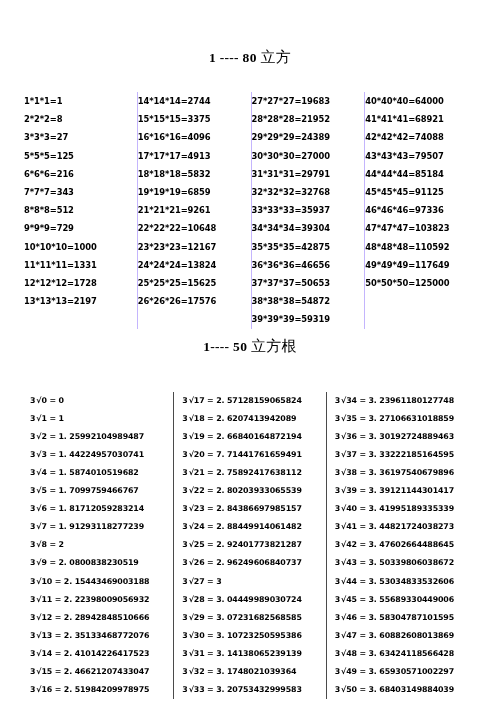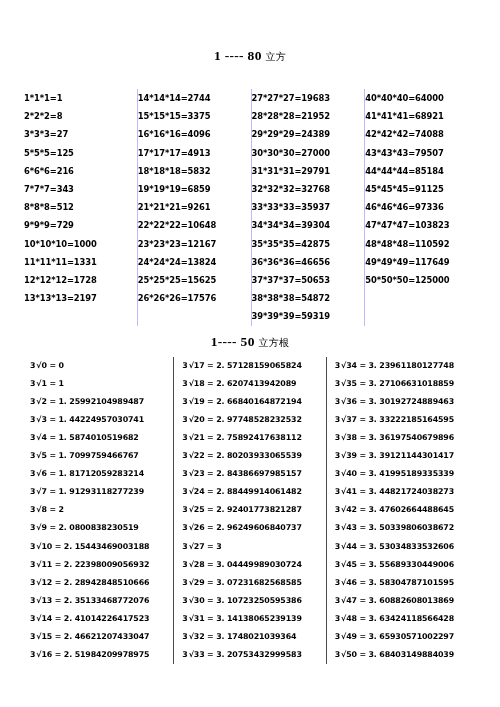"立方" .section-title .cjk { font-size: 10px -> 15px }
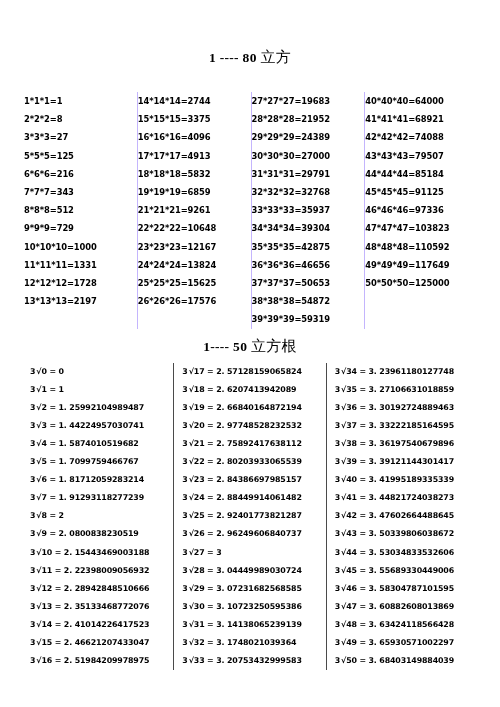"3√0 = 0" .root-col { margin-top: none -> 29px }
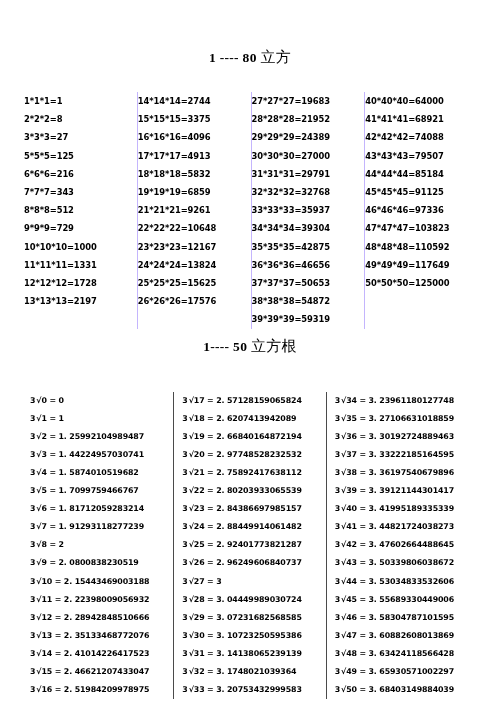"2. 97748528232532" span.num { text: 2. 97748528232532 -> 7. 71441761659491 }
